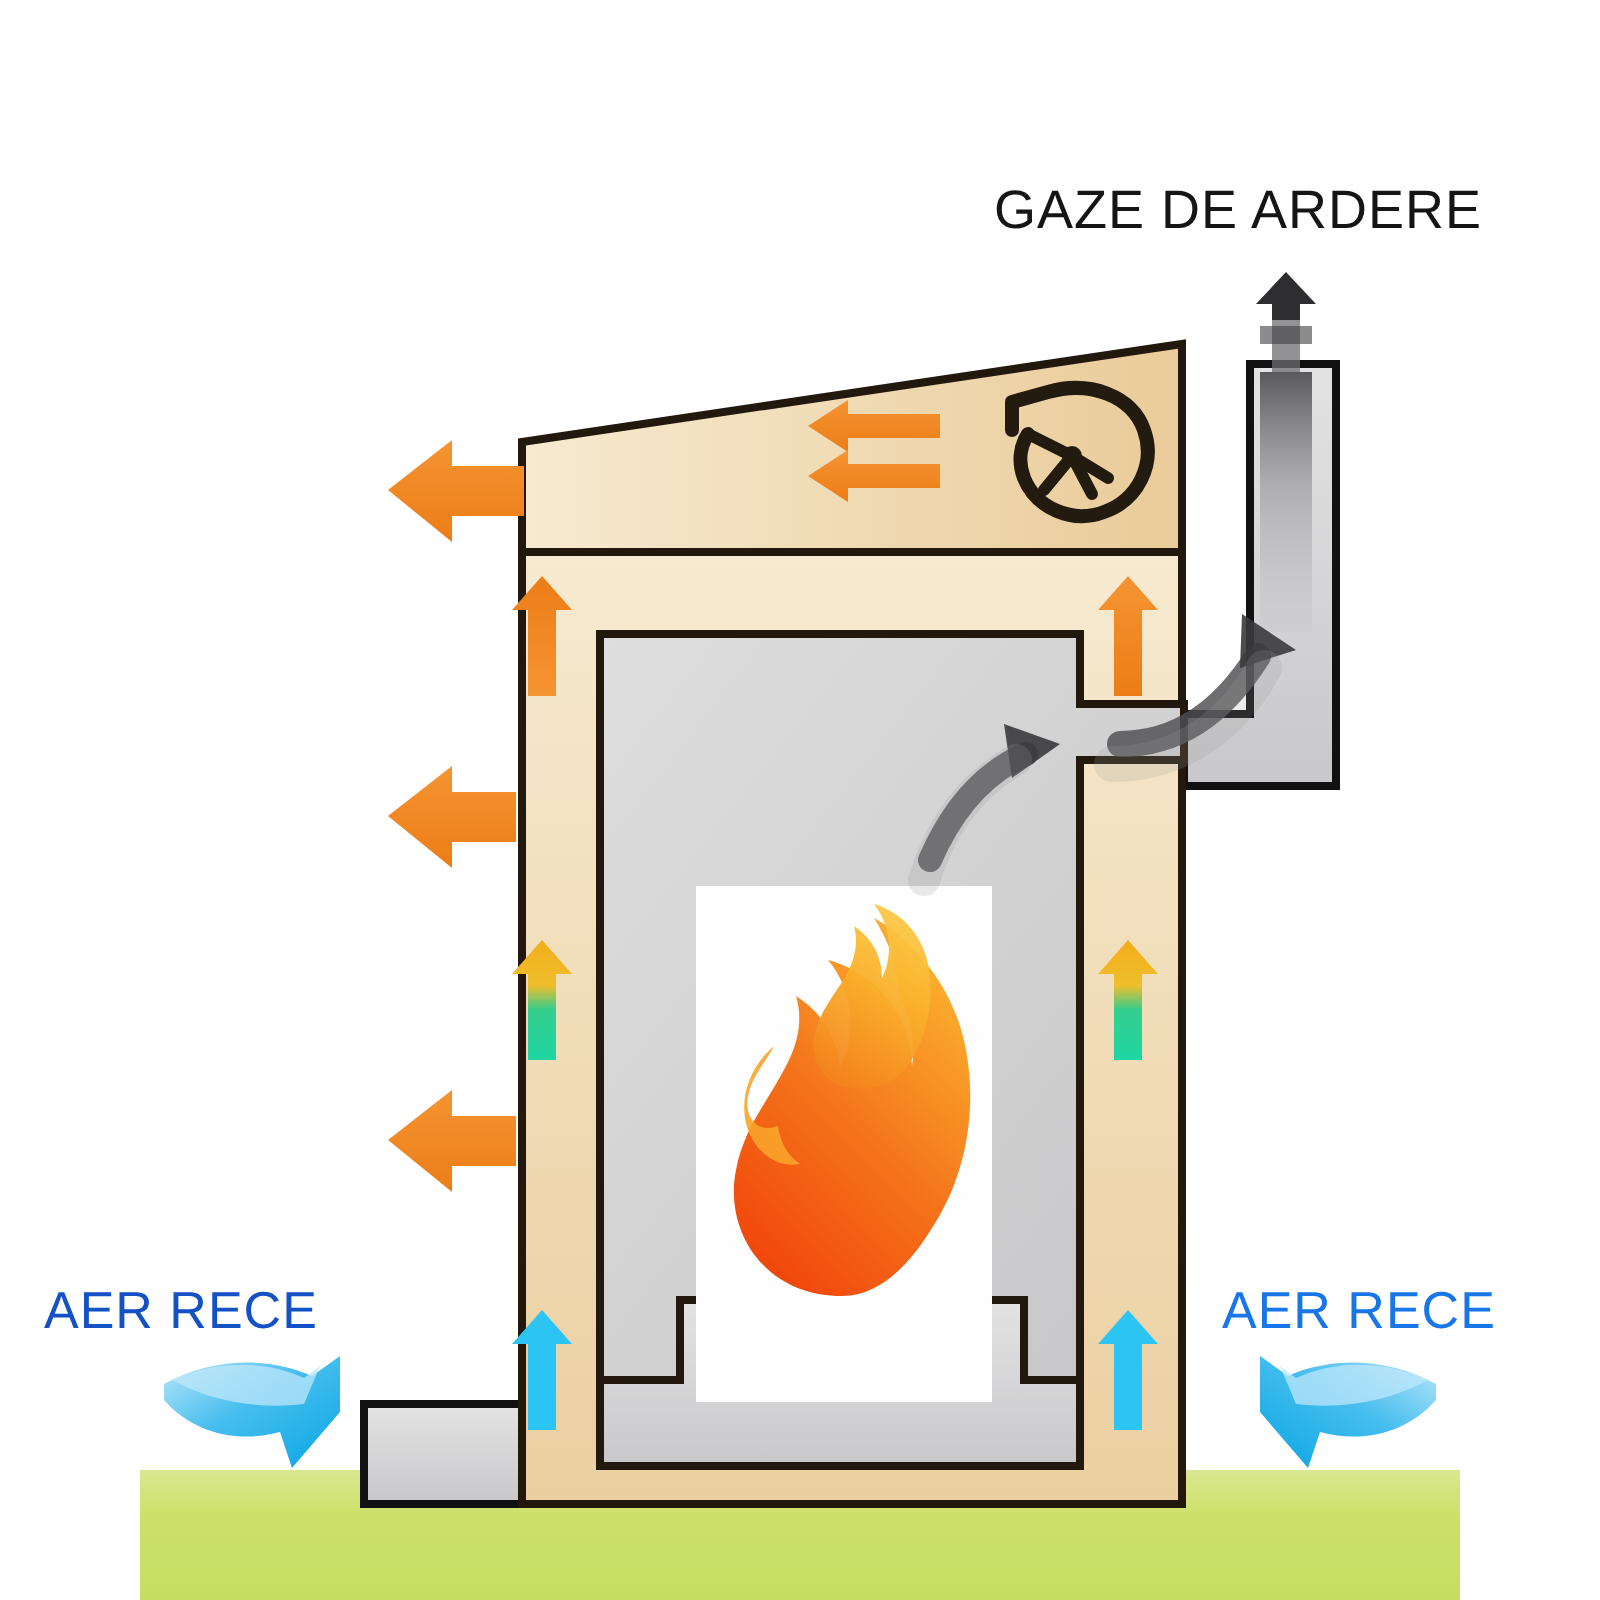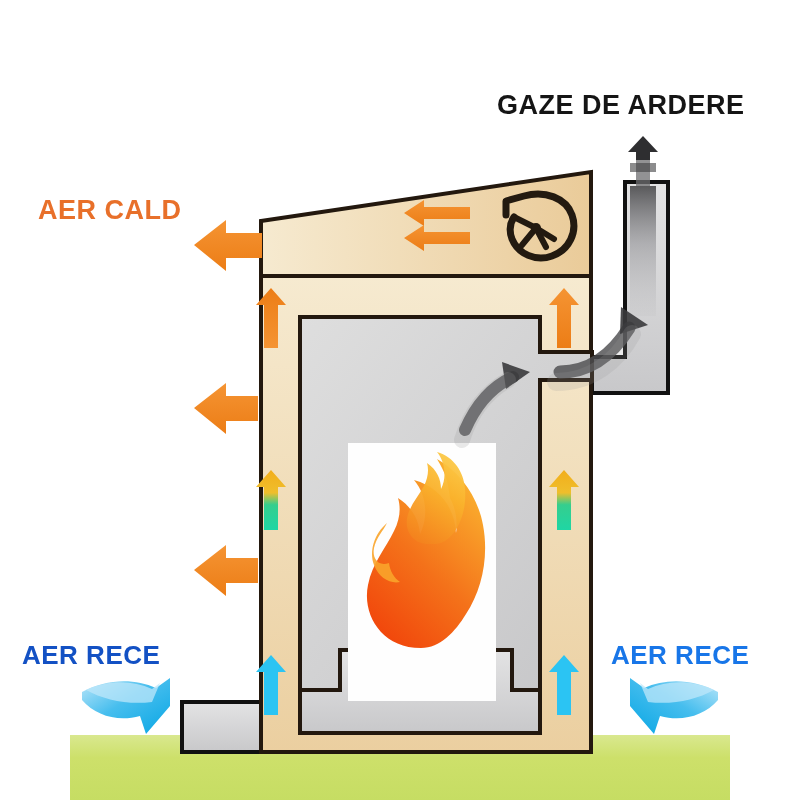"GAZE DE ARDERE" .lbl { font-weight: bold -> normal }
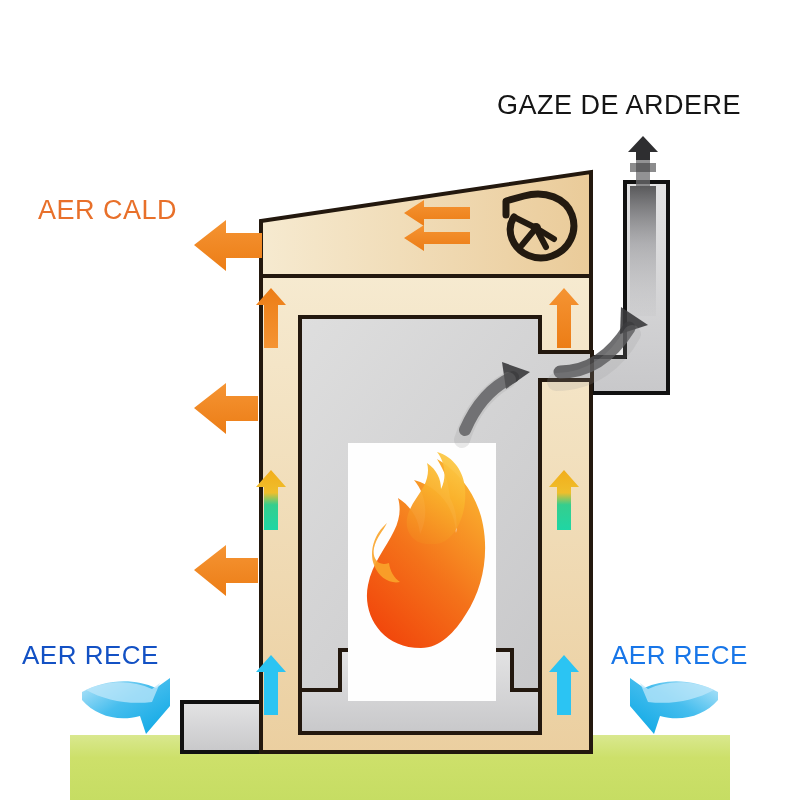"AER CALD" div.lbl { html: <div>AER CALD</div> -> none }
